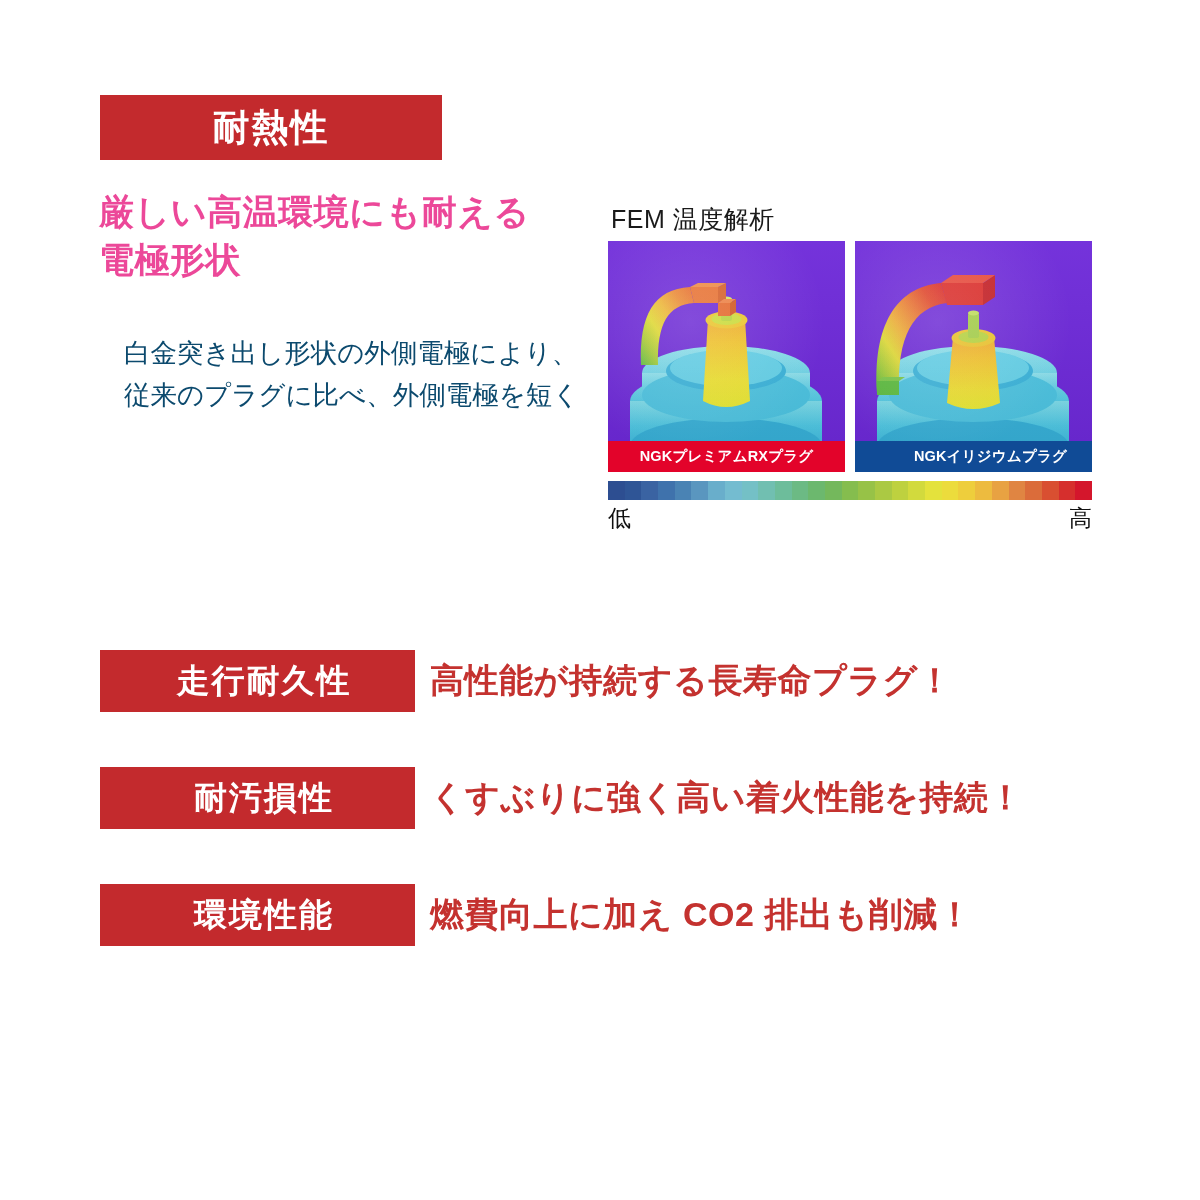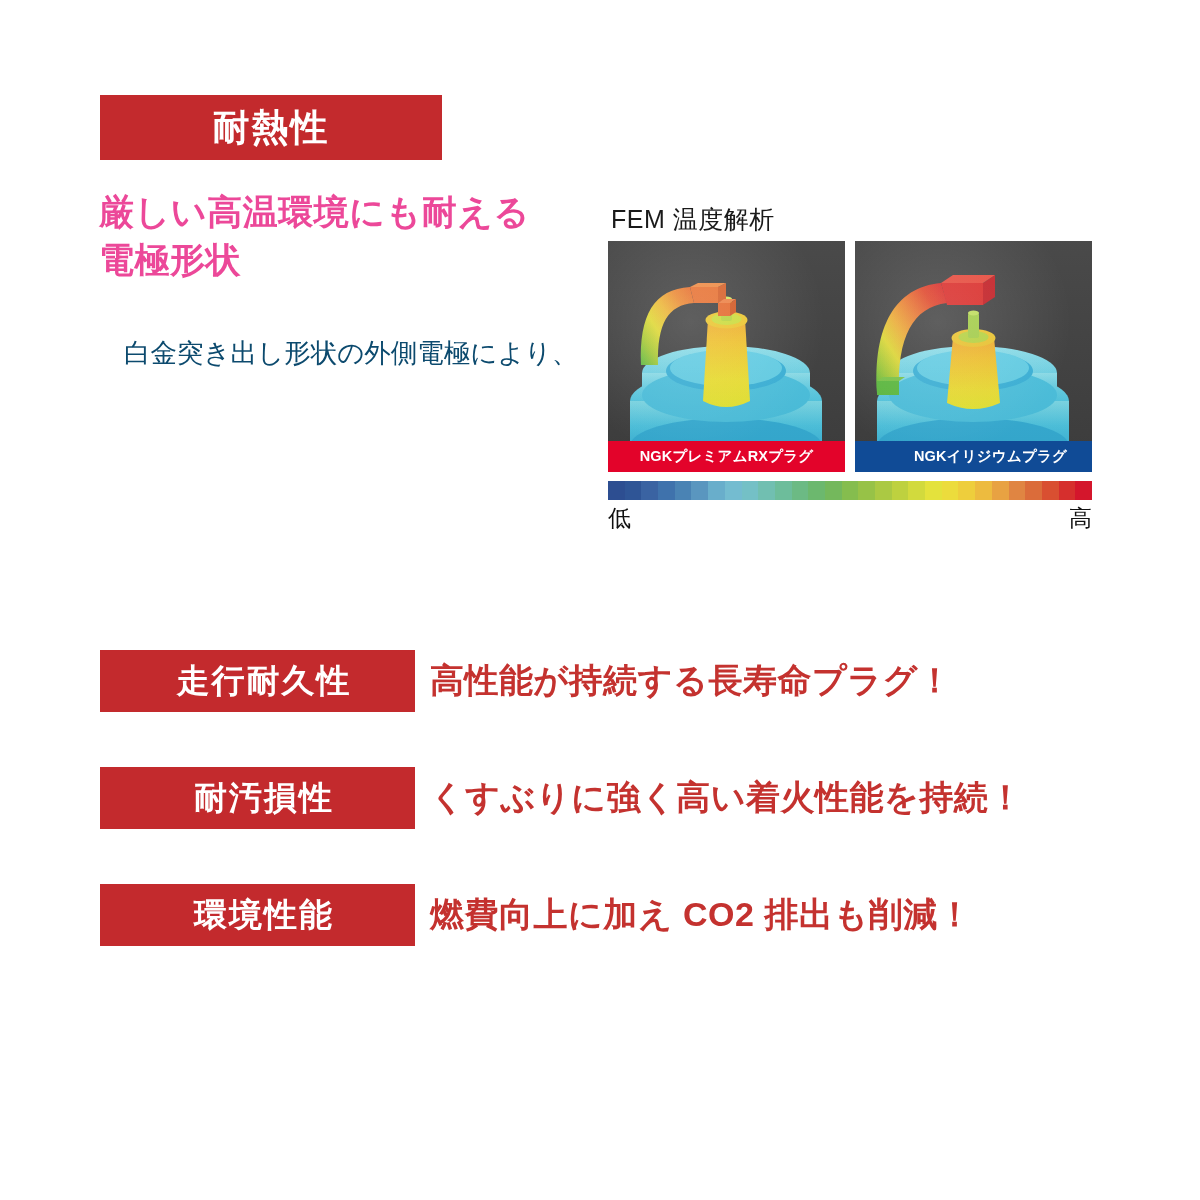"従来のプラグに比べ、外側電極を短く" div { html: none -> <div>従来のプラグに比べ、外側電極を短く</div> }
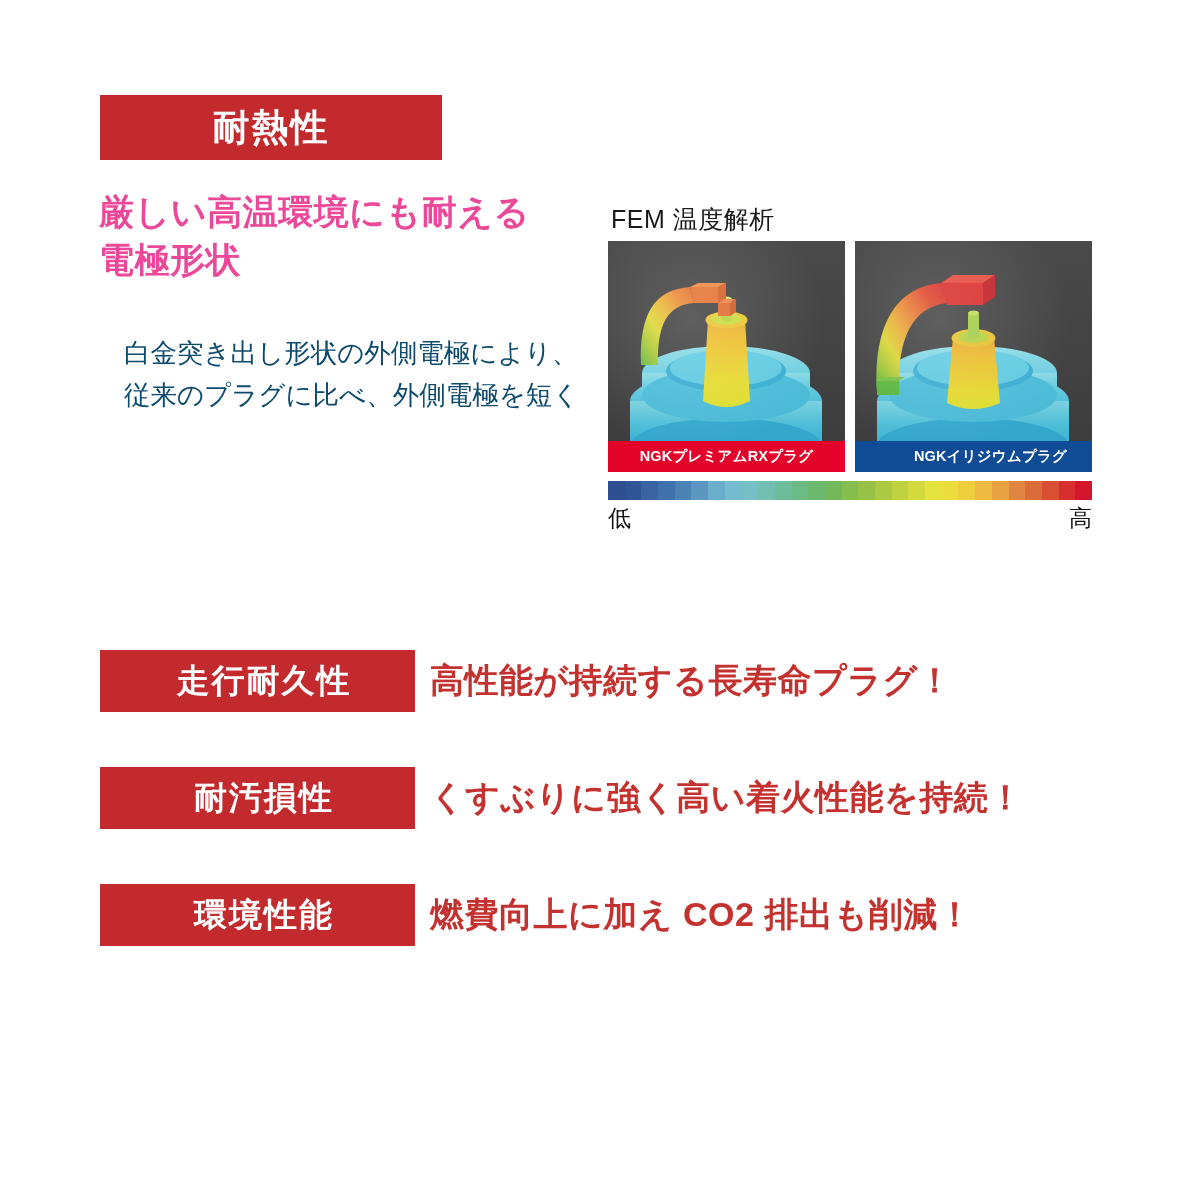"NGKプレミアムRXプラグ" .fem-card { background: #404040 -> #6d28d9 }
